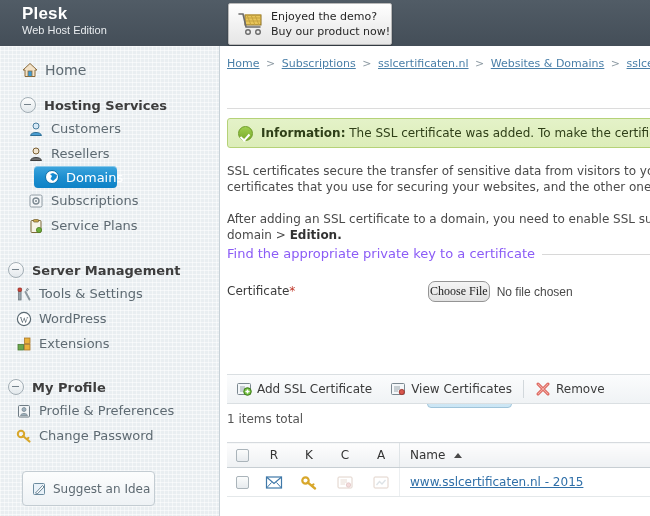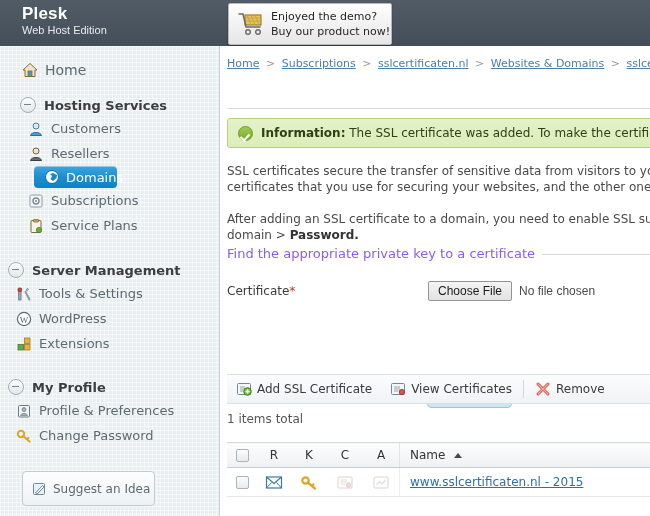"Password." b { text: Password -> Edition }
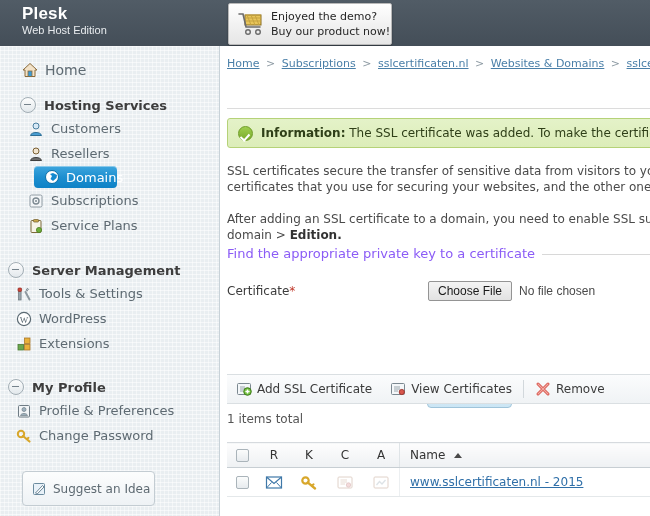"Choose File" .choose-file { border-radius: 2px -> 7px; font-family: Liberation Sans, sans-serif -> Liberation Serif, serif; padding: 2px 9px -> 2px 1px }
